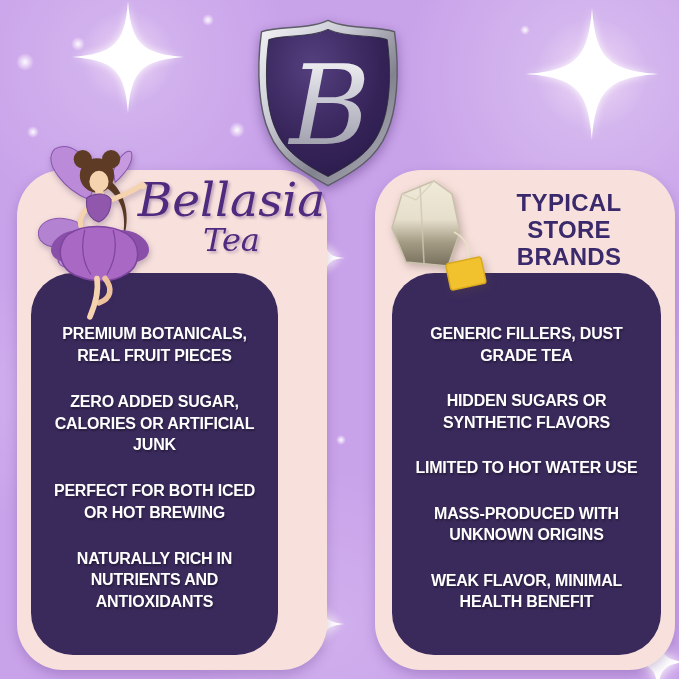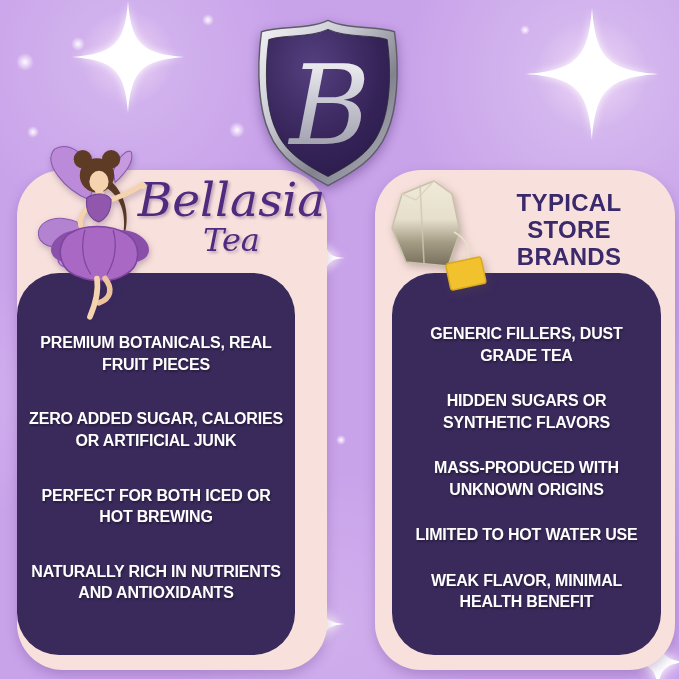"PREMIUM BOTANICALS, REAL FRUIT PIECES" .panel.left { left: 0 -> 14px; width: 278px -> 247px }
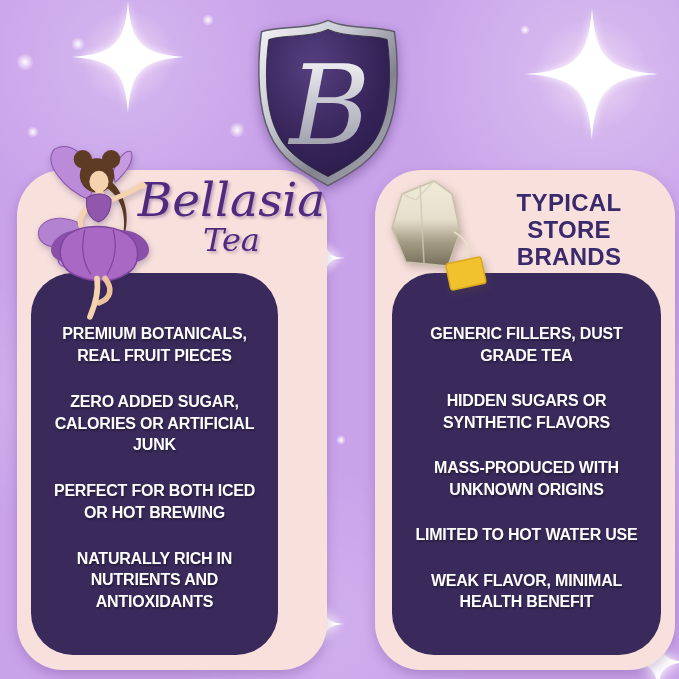"MASS-PRODUCED WITH UNKNOWN ORIGINS" div.panel-item { order: before "LIMITED TO HOT WATER USE" -> after "LIMITED TO HOT WATER USE" }
